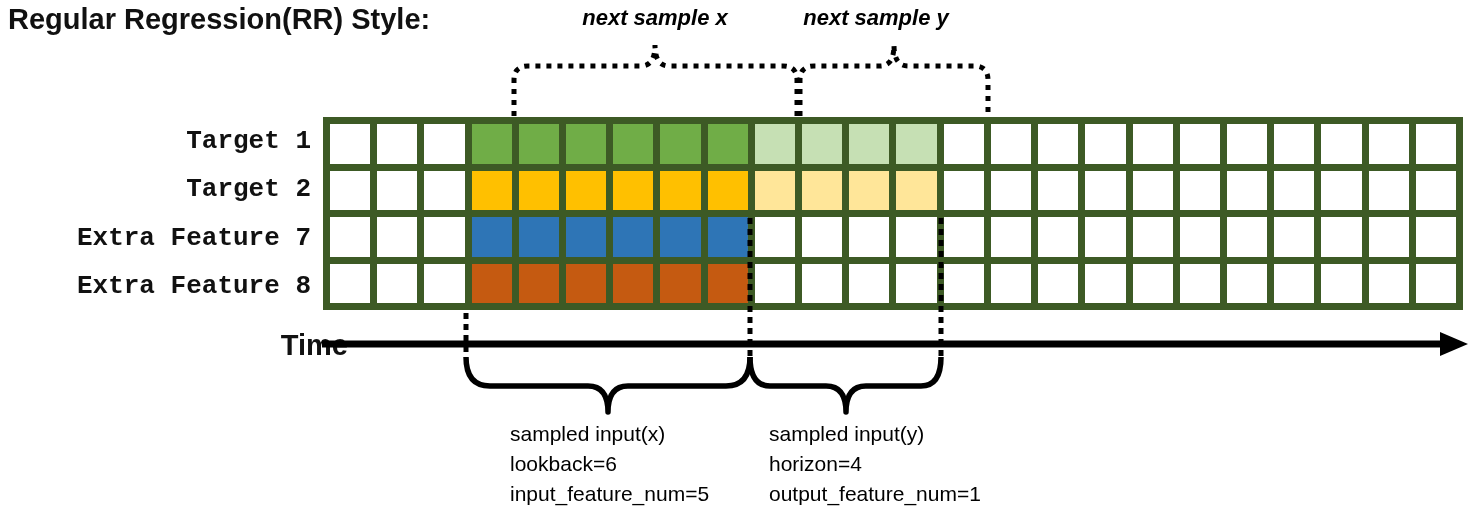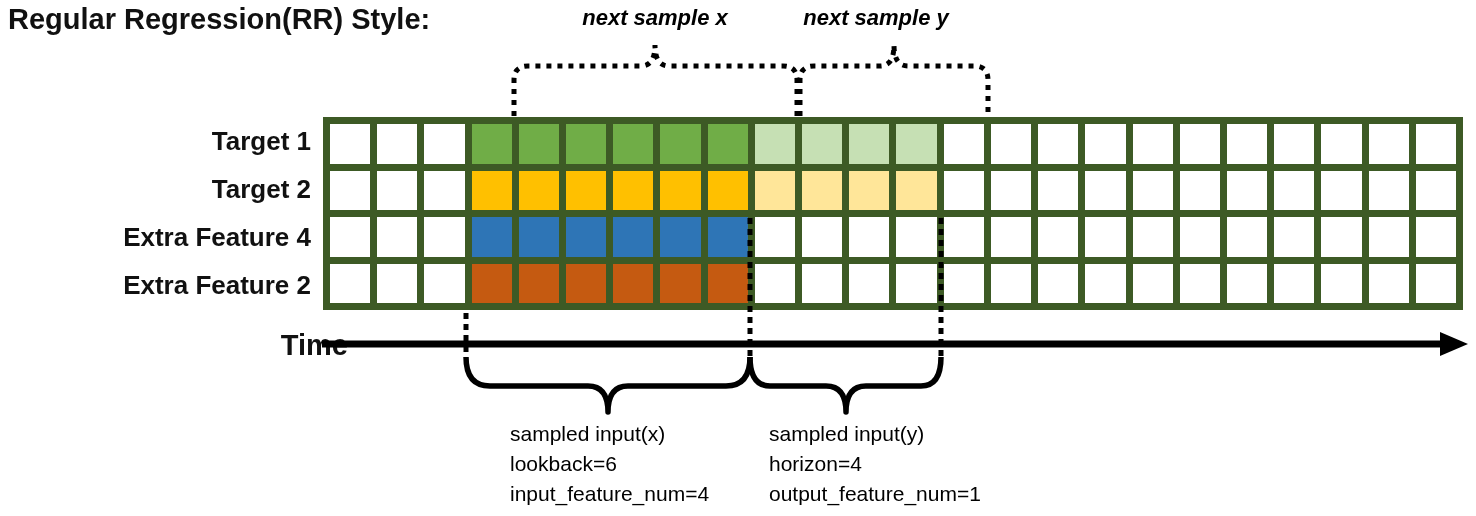"Target 1" .row-label { font-family: none -> Liberation Mono, monospace }
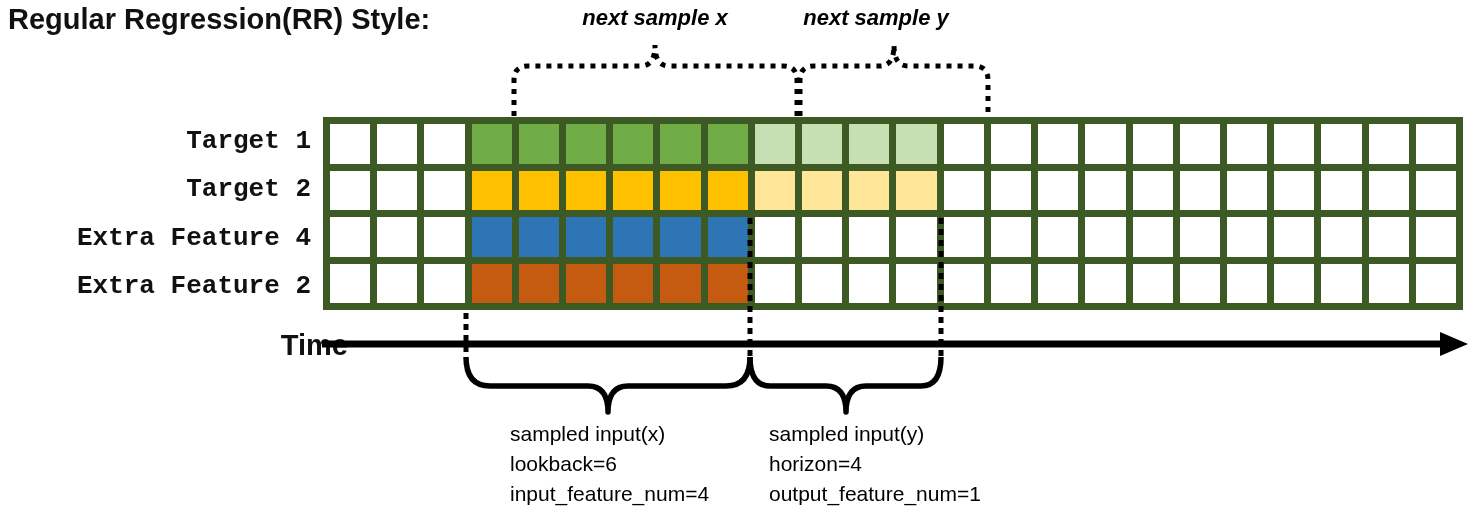"Extra Feature 4" div.row-label { text: 4 -> 7 }
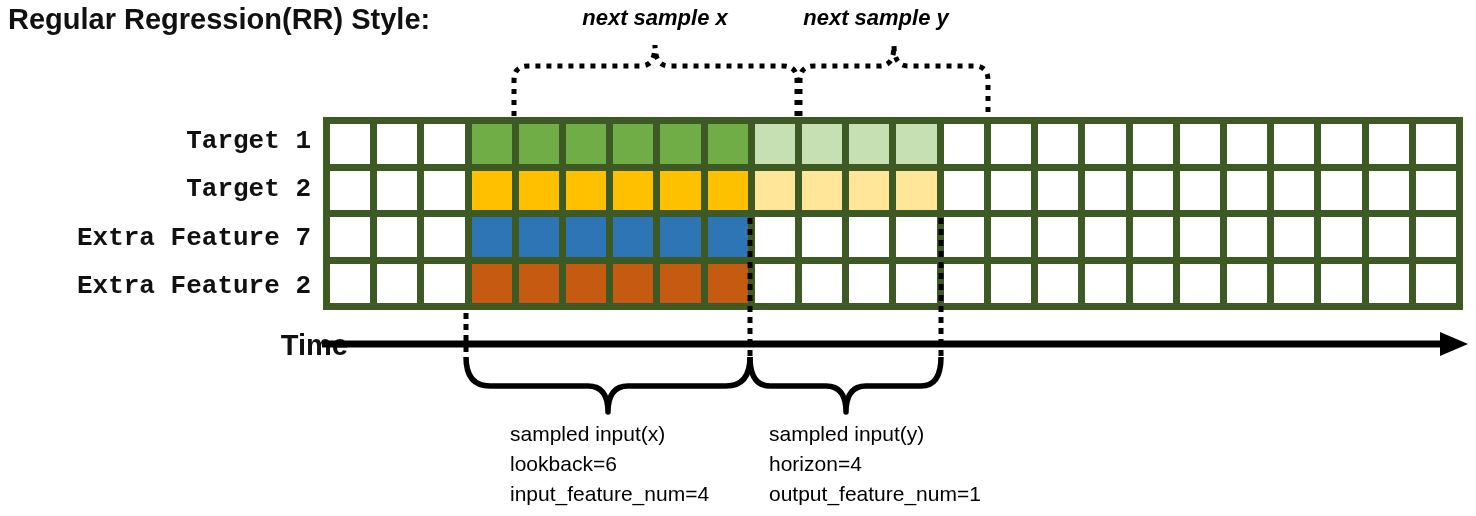"Extra Feature 2" div.row-label { text: 2 -> 8 }
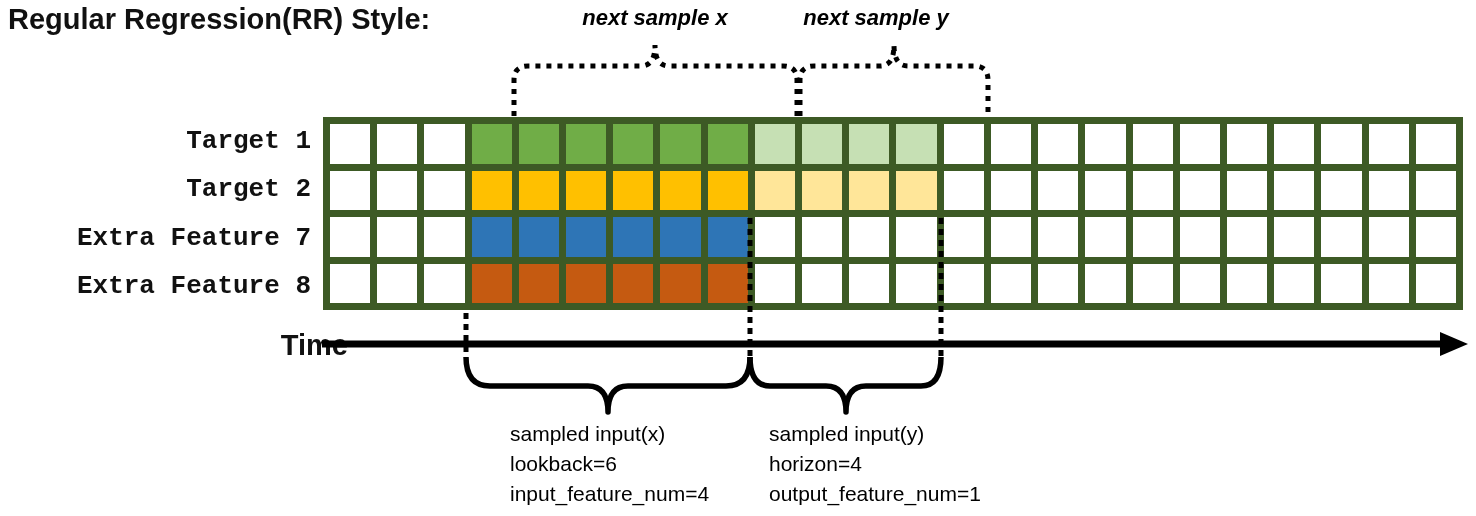"input_feature_num=4" div { text: 4 -> 5 }
